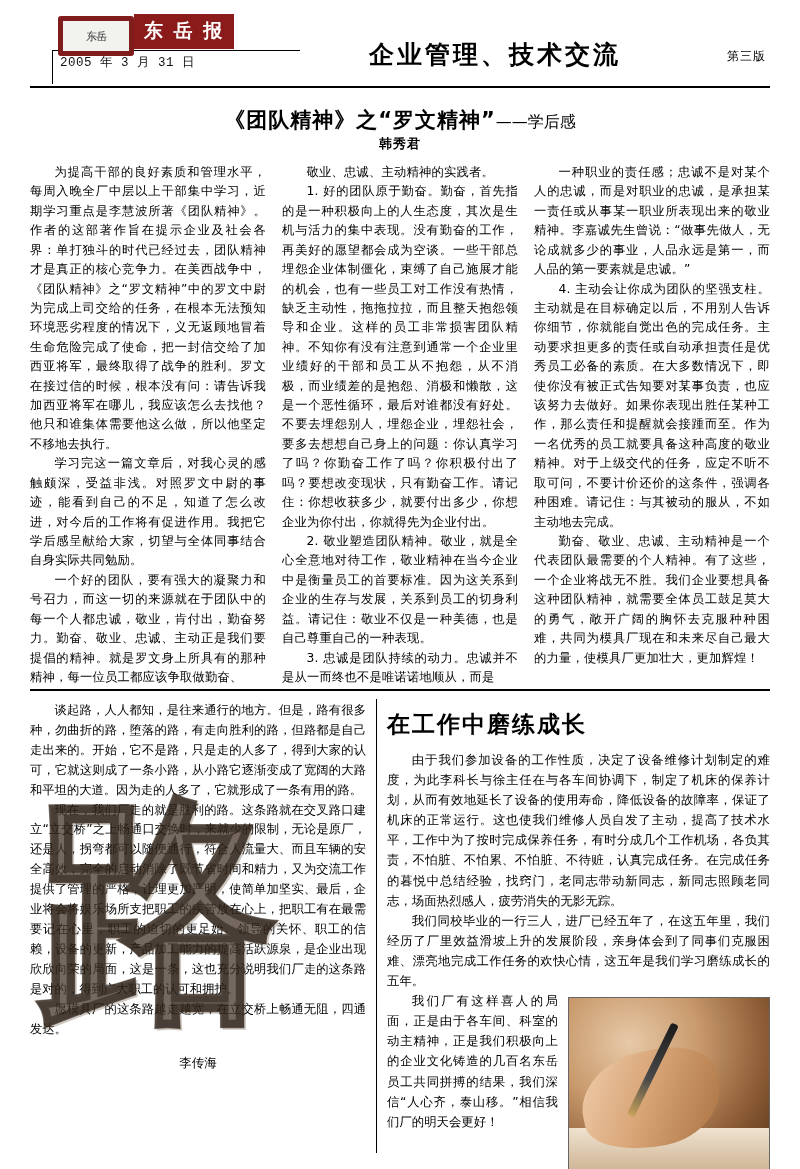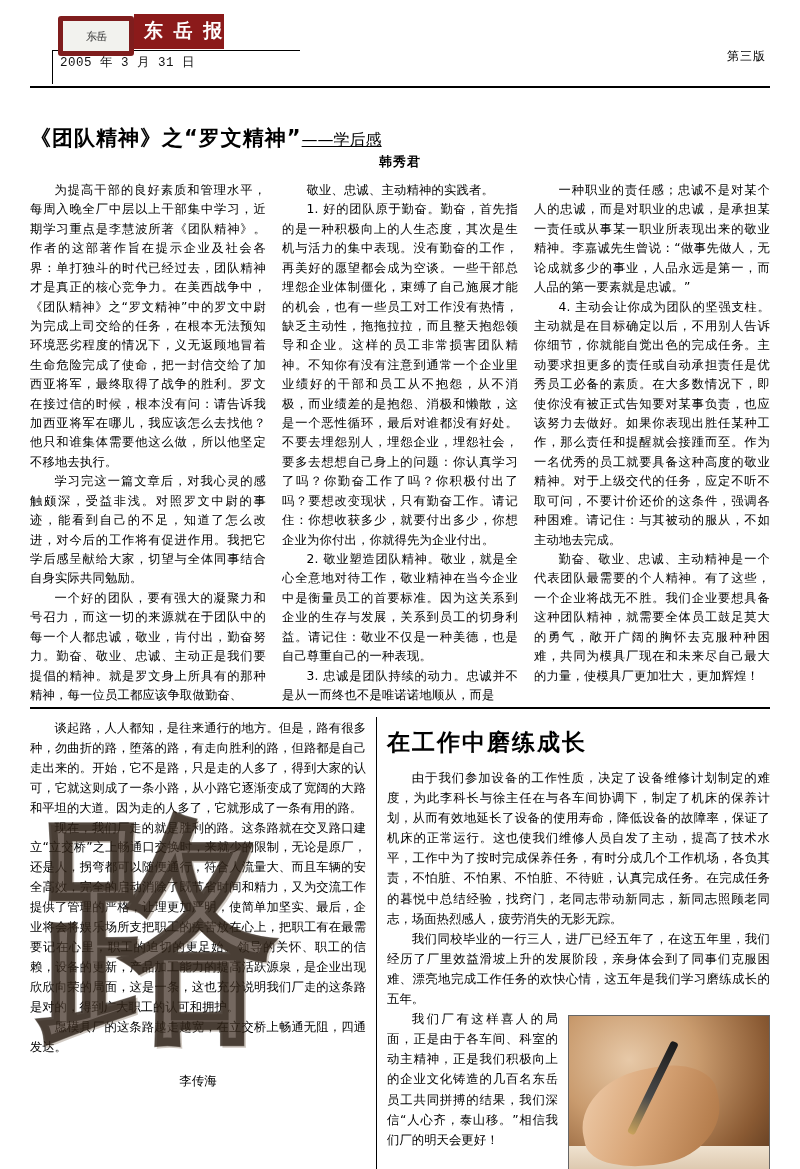"东 岳 报" .masthead-name { padding: 4px 0 5px 10px -> 4px 10px 5px 10px }
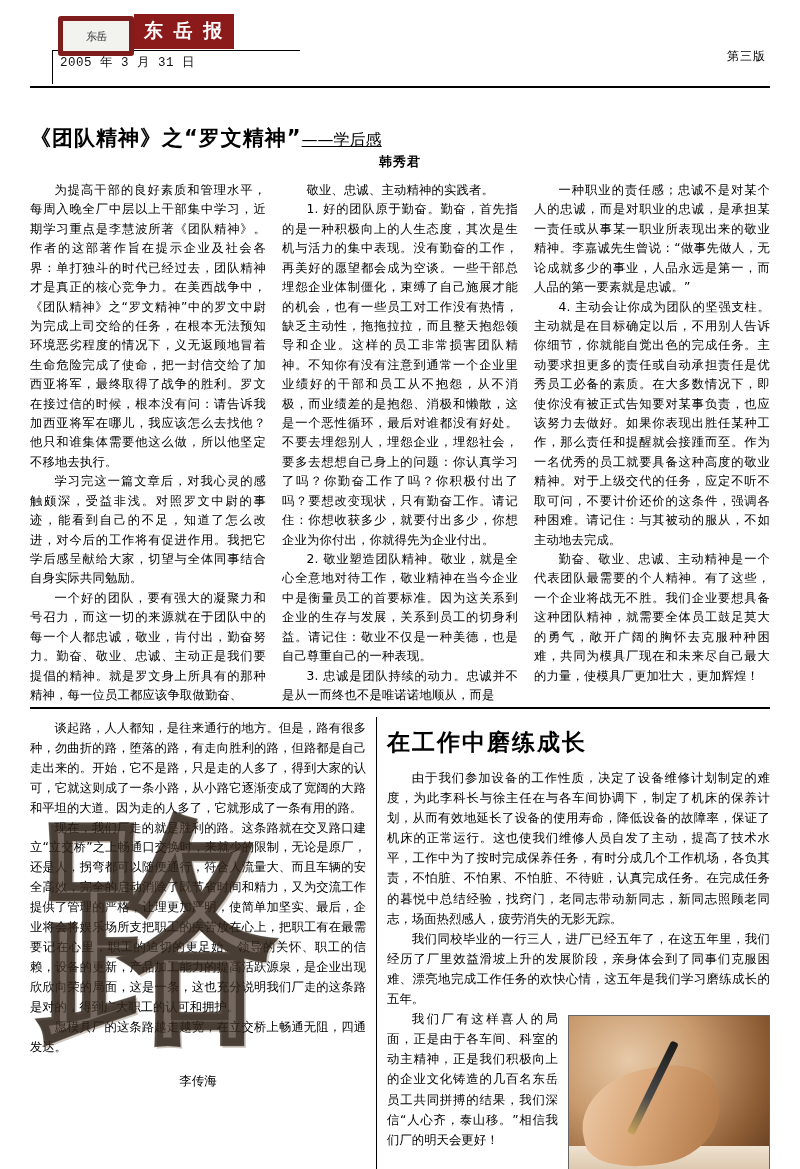"企业管理、技术交流" div.masthead-section { html: none -> <div>企业管理、技术交流</div> }
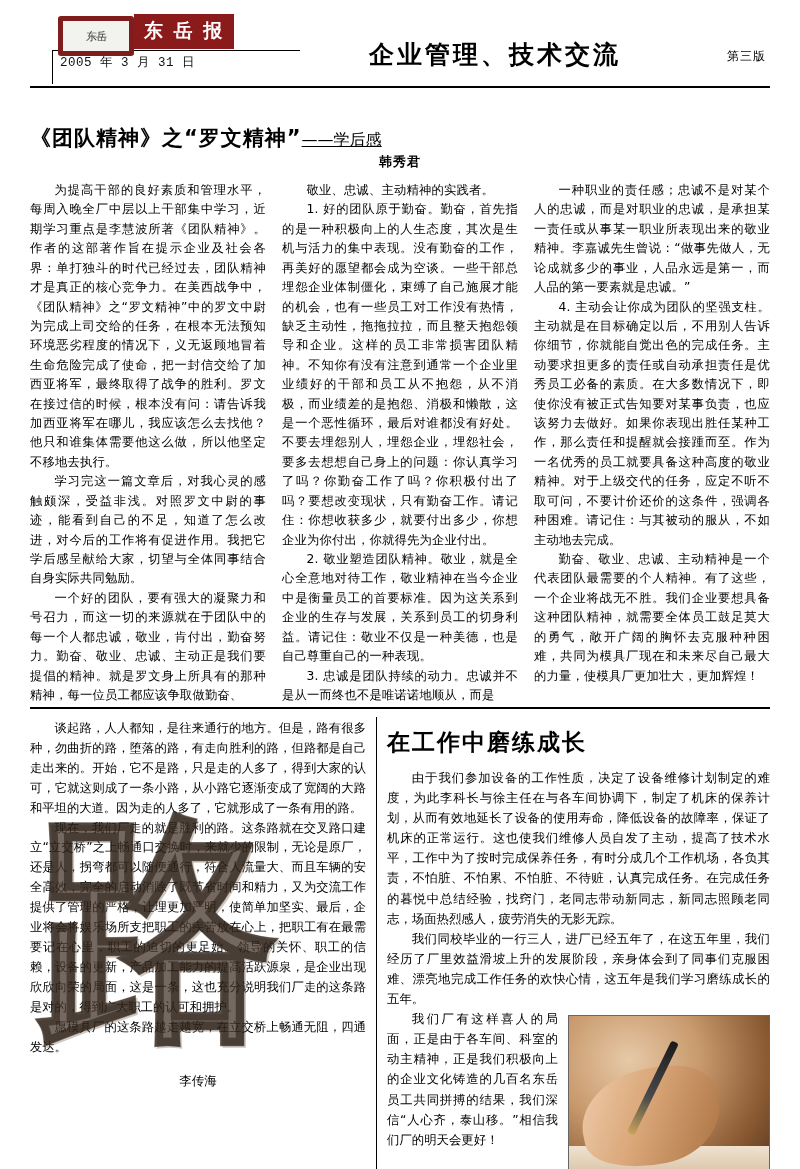"《团队精神》之“罗文精神”——学后感" .headline-wrap { margin: 36px 30px 0 30px -> 18px 30px 0 30px; text-align: none -> center; text-decoration: underline -> none }
